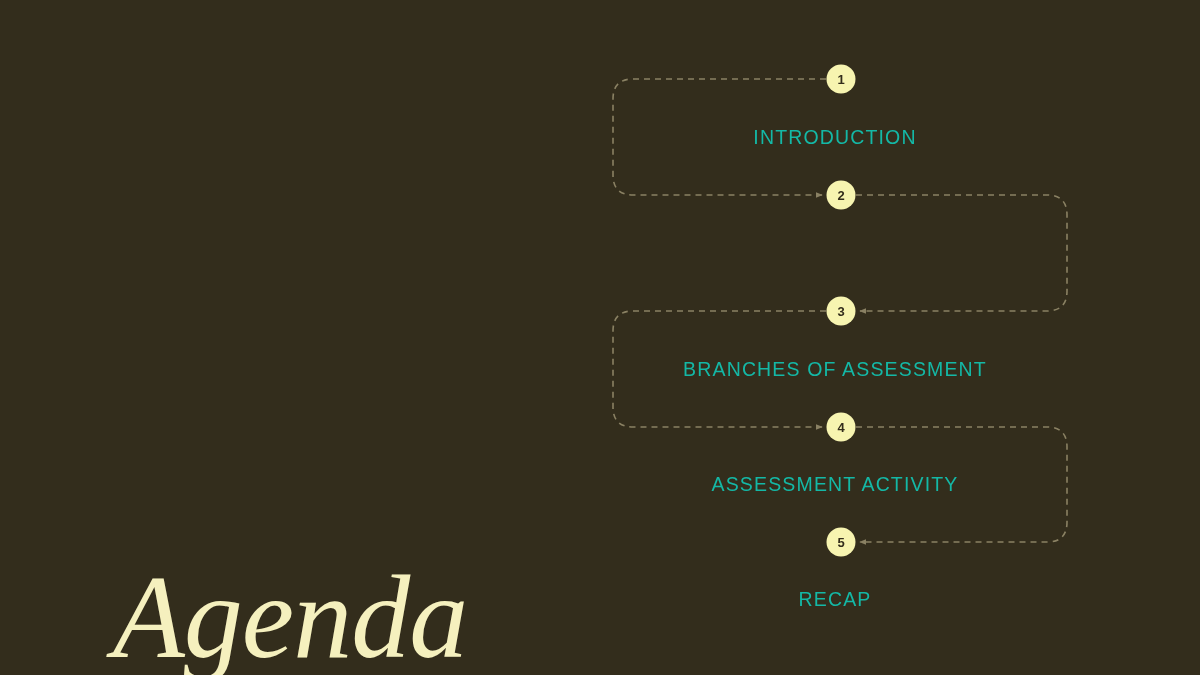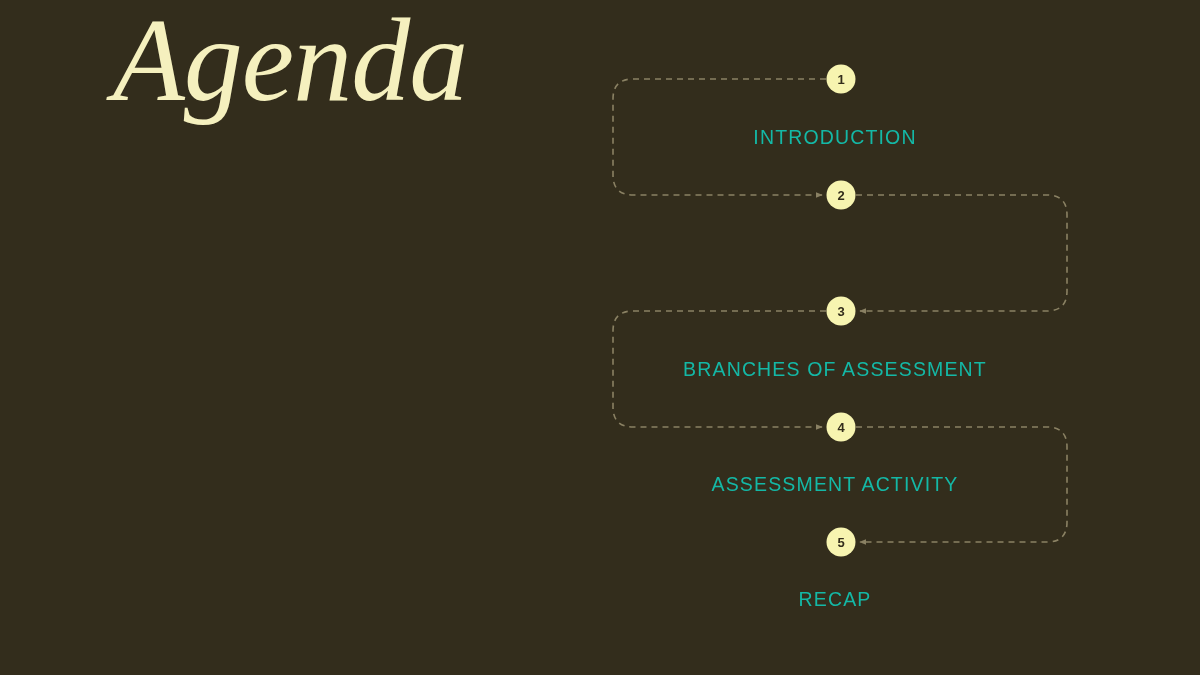"Agenda" #title-block { align-items: flex-start -> flex-end }
